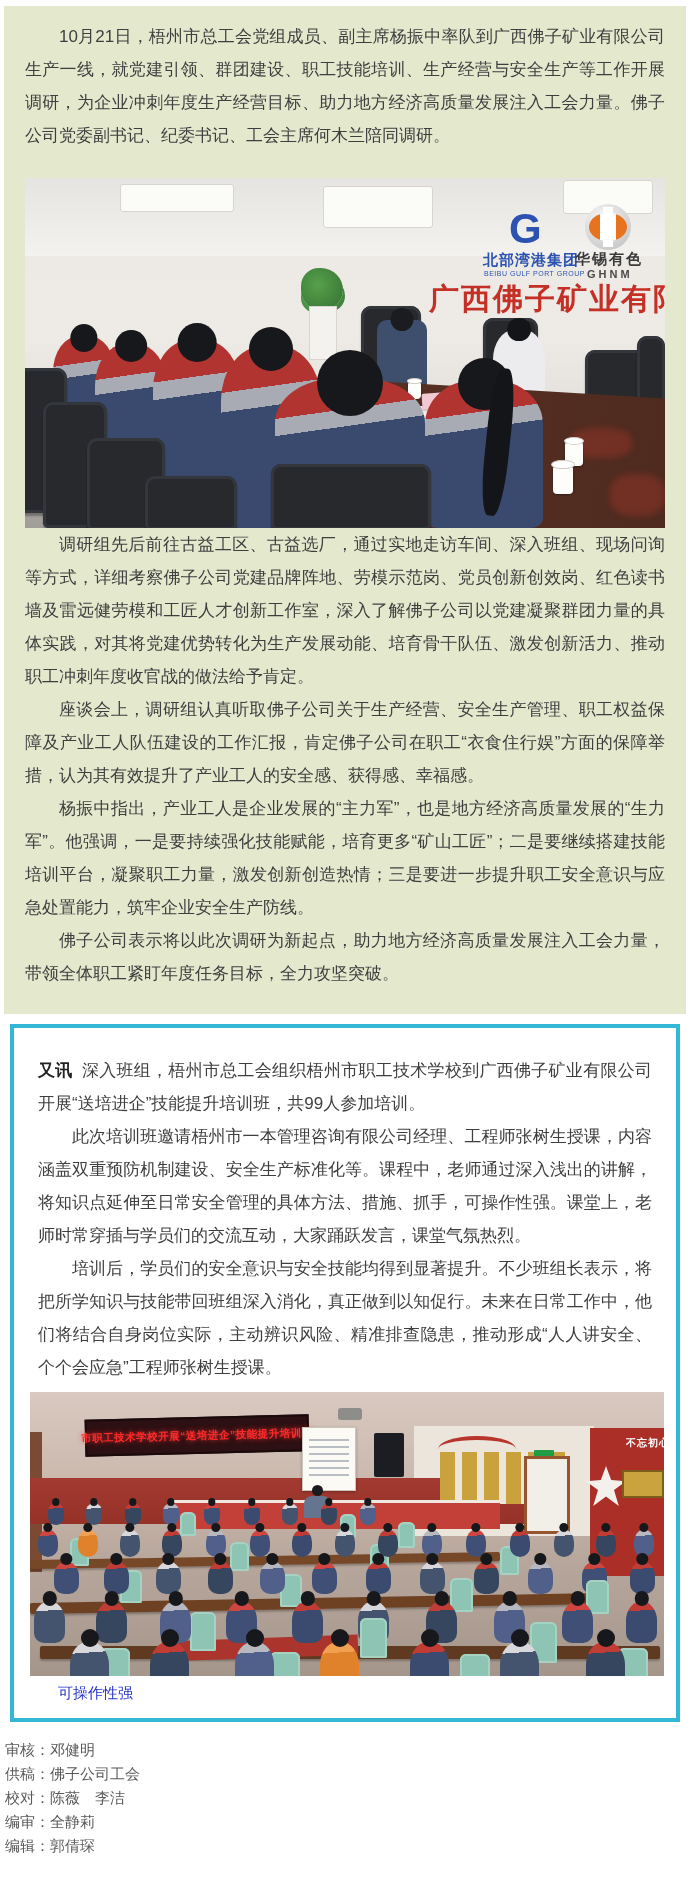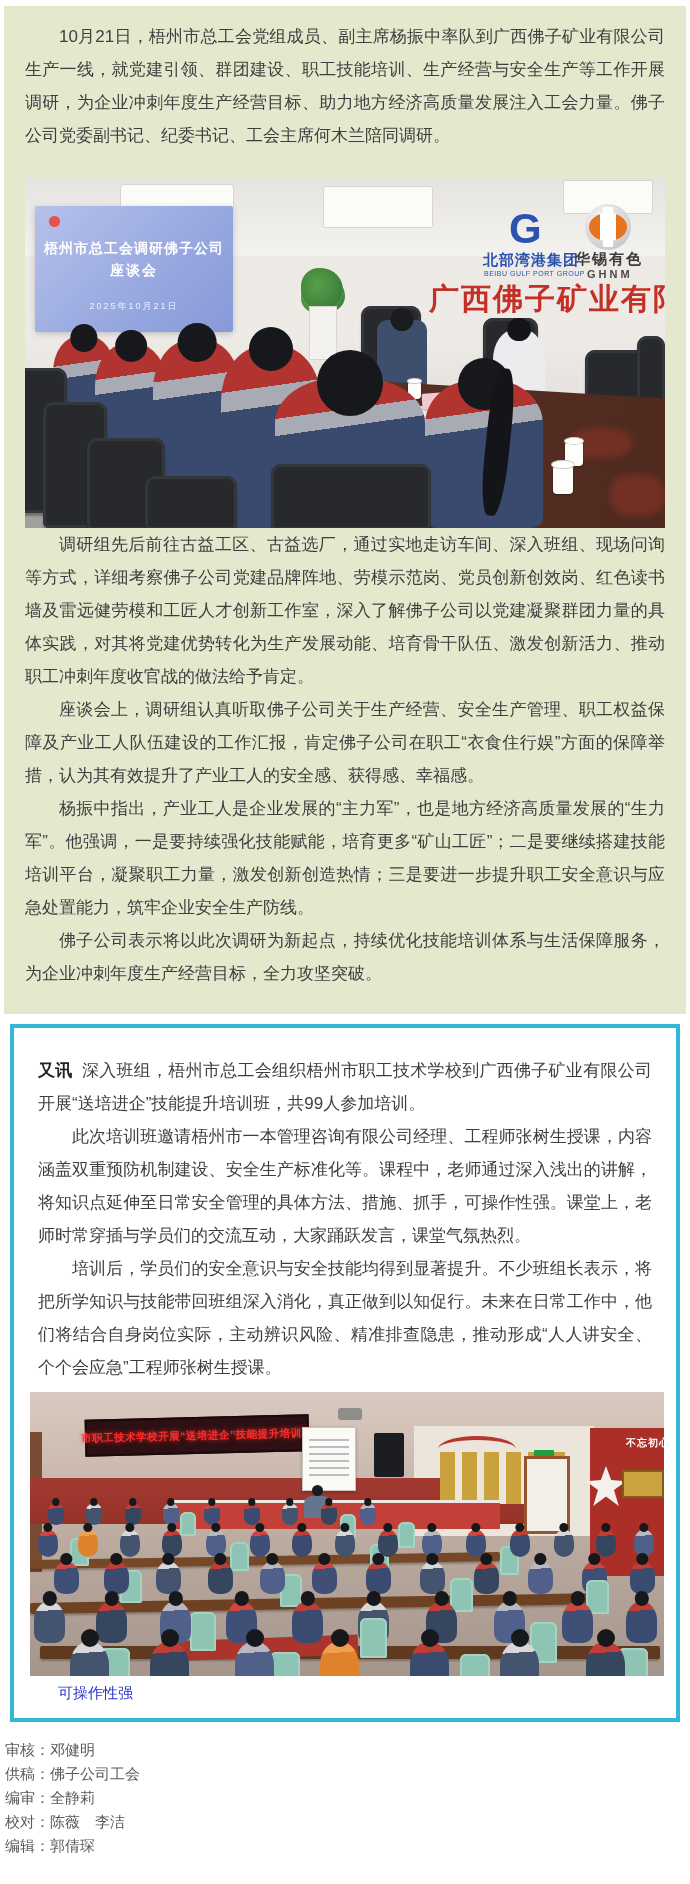"梧州市总工会调研佛子公司" div.abs { html: <div> <div></div> <div>梧州市总工会调研佛子公司</div> <div>座谈会</div> <div>2025年10月21日</div> </div> -> none }
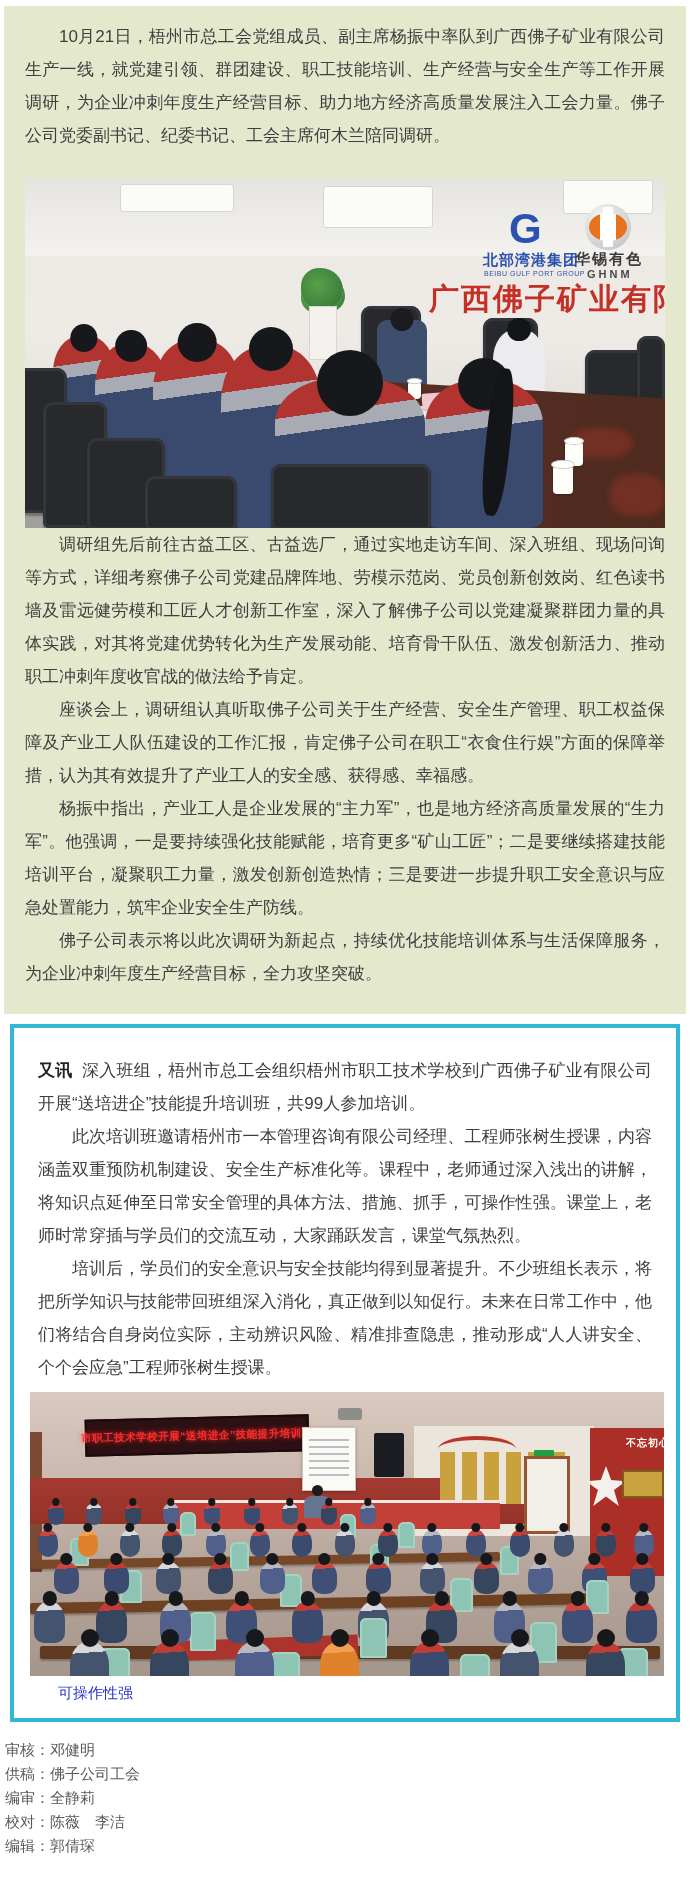"佛子公司表示将以此次调研为新起点，持续优化技能培训体系与生活保障服务，为企业冲刺" p.para { text: 持续优化技能培训体系与生活保障服务，为企业冲刺年度生产经营 -> 助力地方经济高质量发展注入工会力量，带领全体职工紧盯年度任务 }
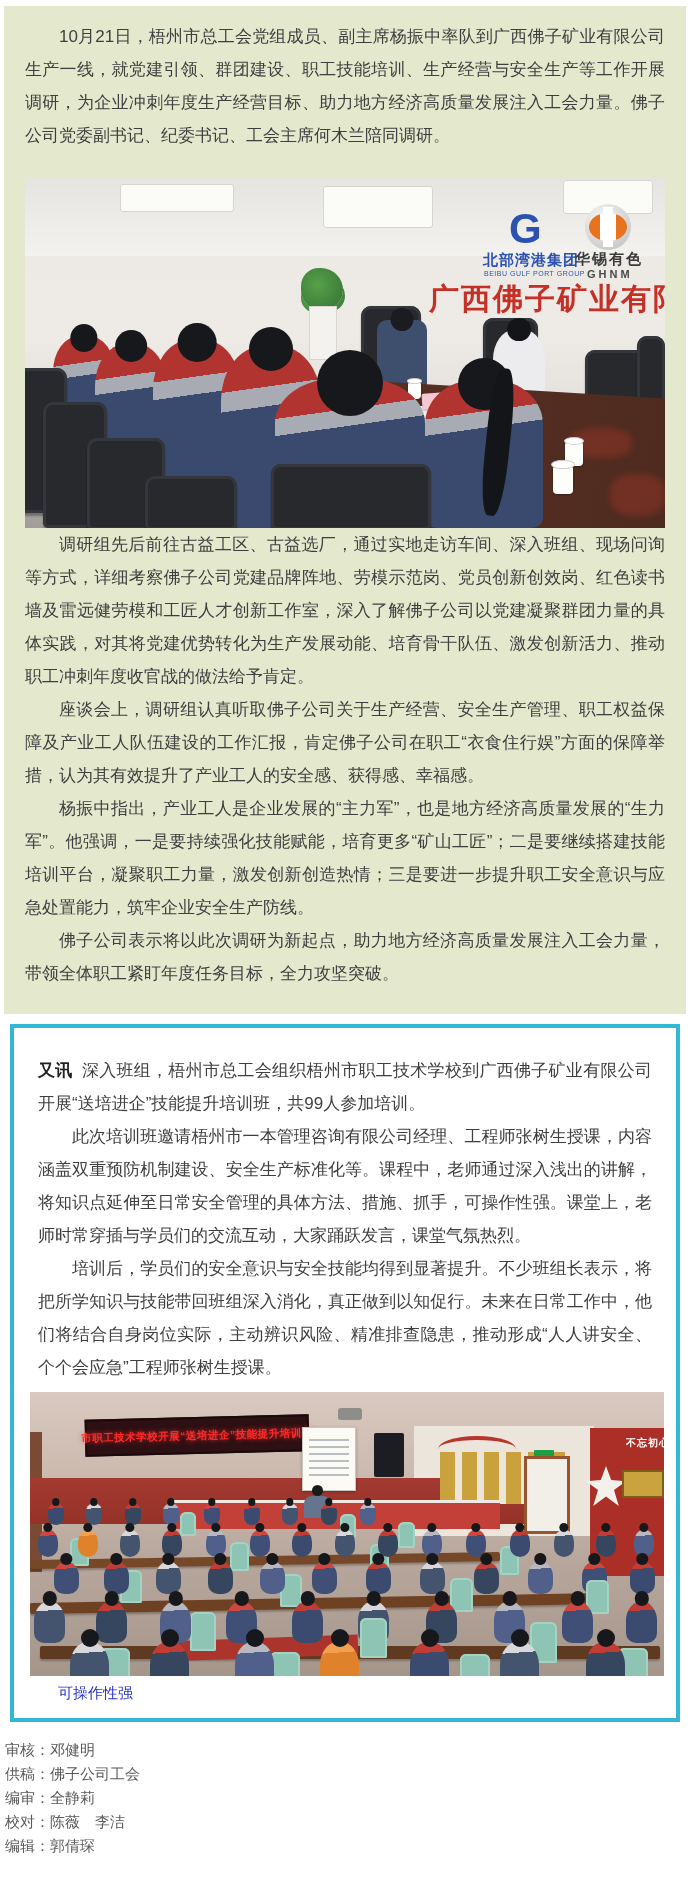"编审：全静莉" div.credit-line { order: before "校对：陈薇 李洁" -> after "校对：陈薇 李洁" }
